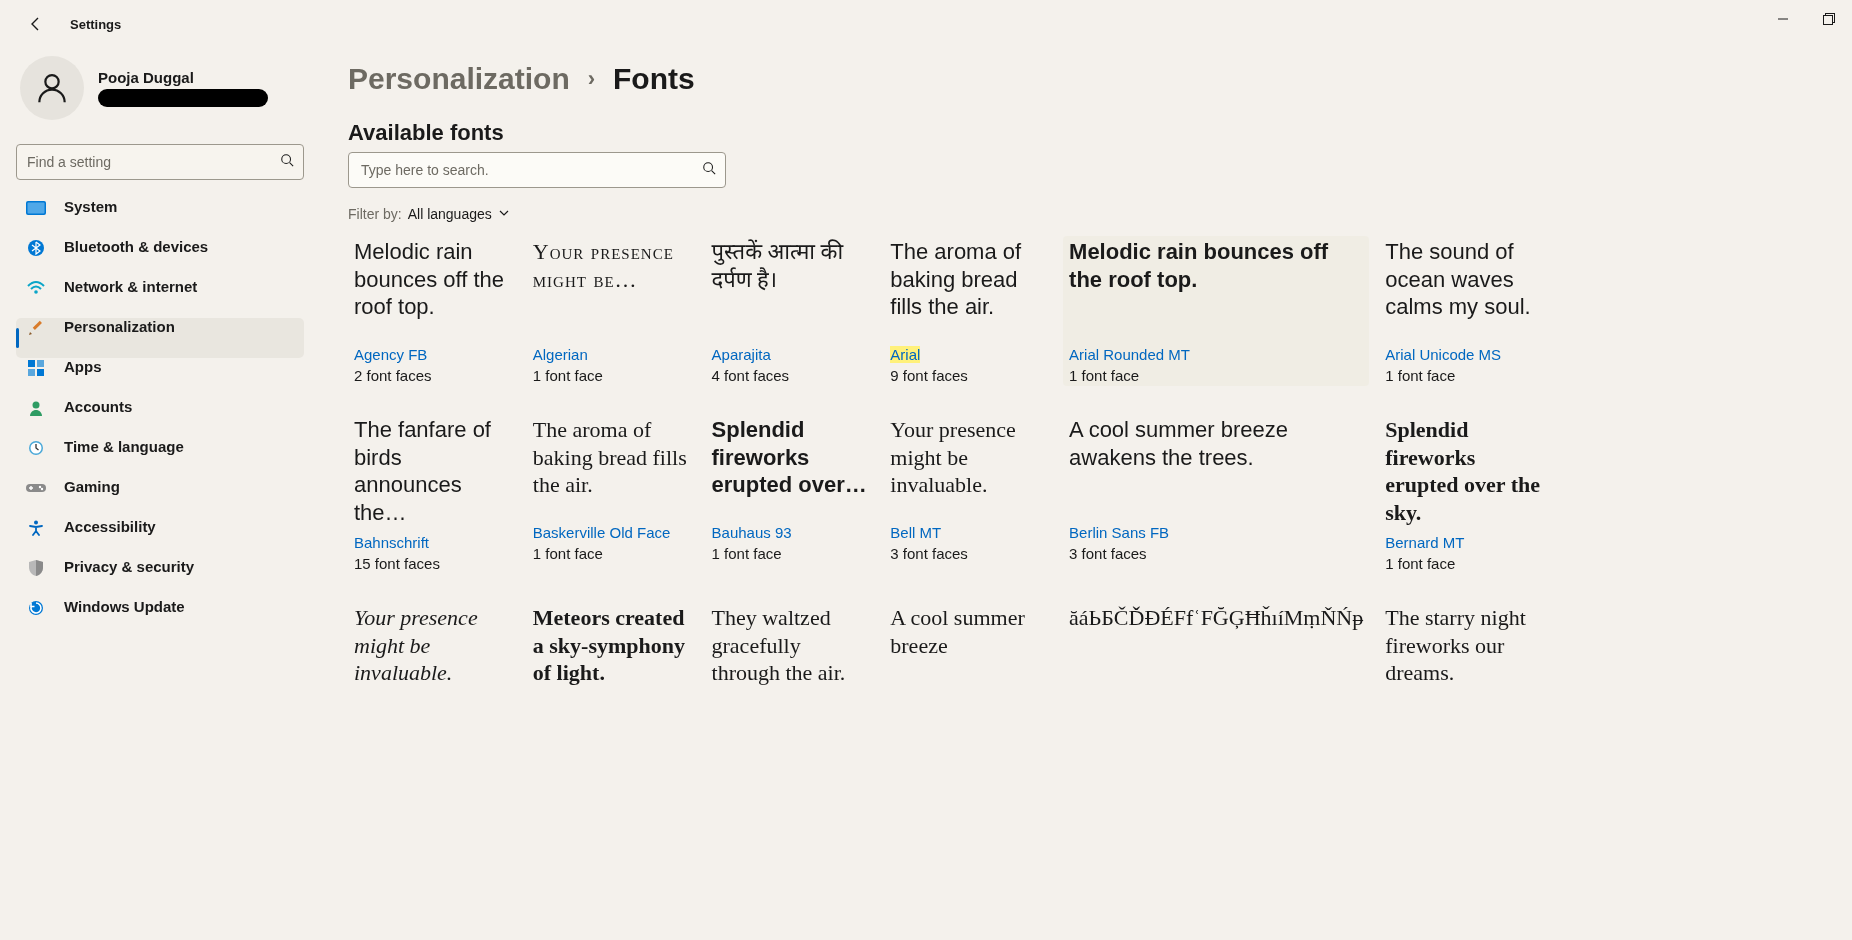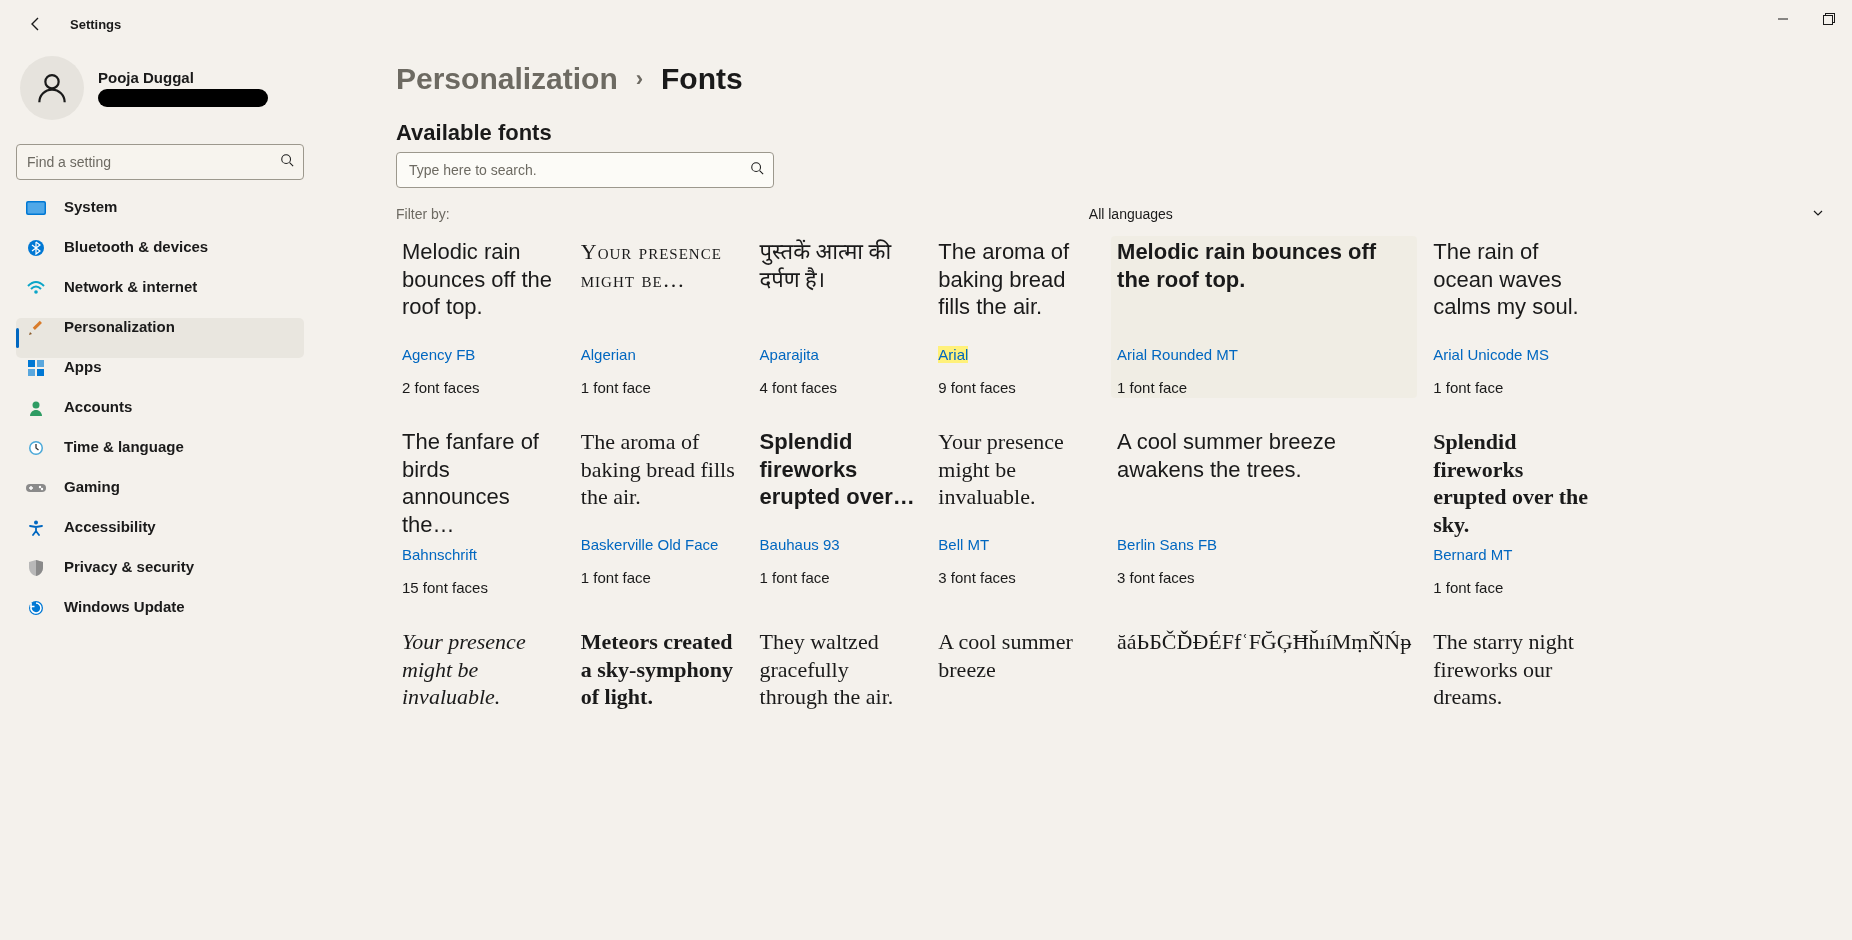"Pooja Duggal" .layout { gap: 48px -> none }
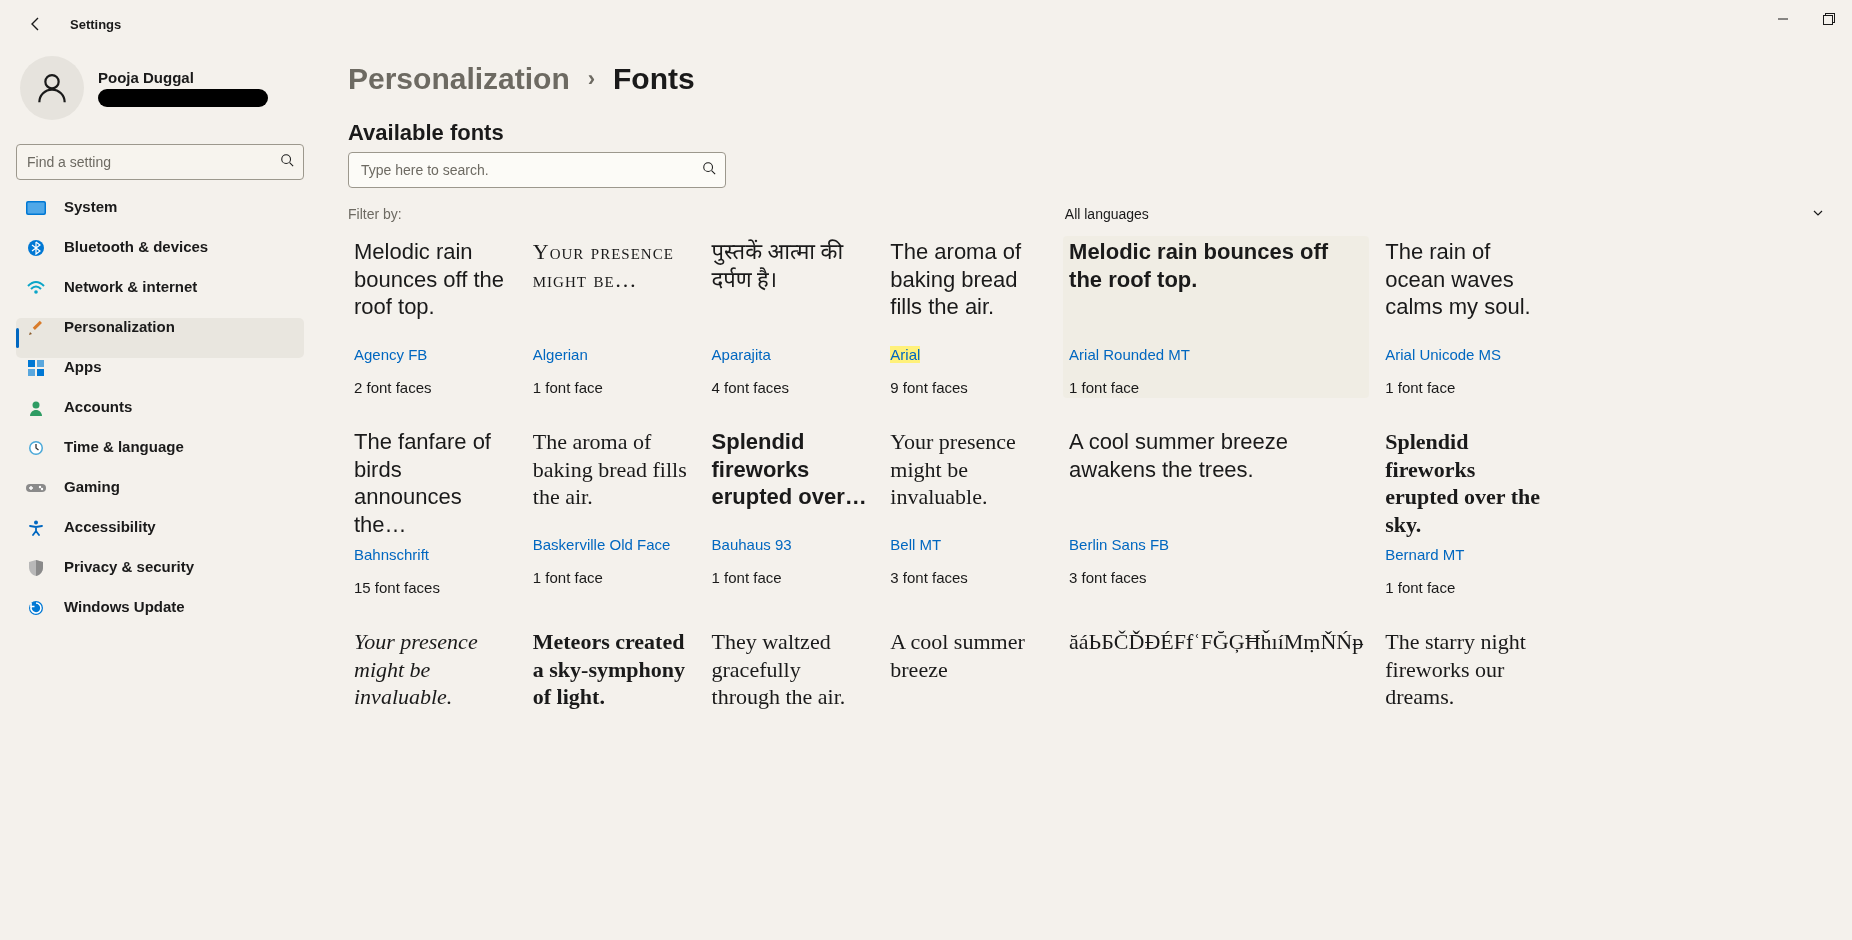"Filter by:" .filter-row { justify-content: space-between -> none }
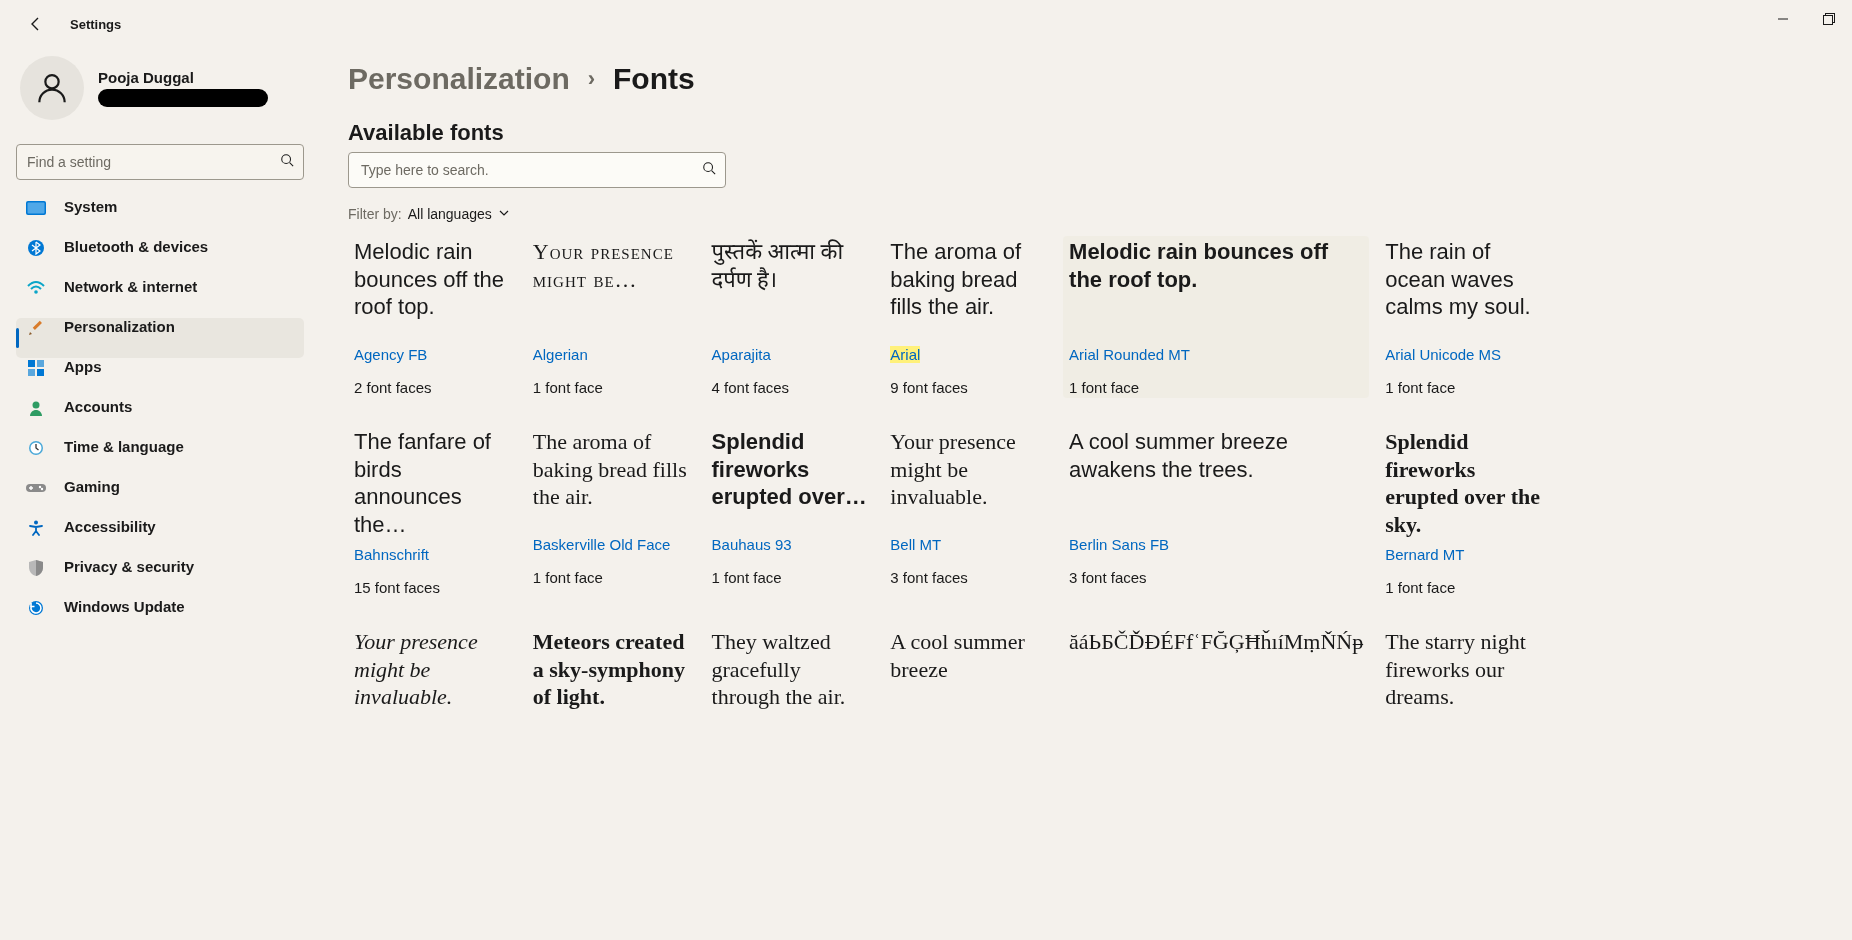"The rain of ocean waves" div.sample { text: rain -> sound }
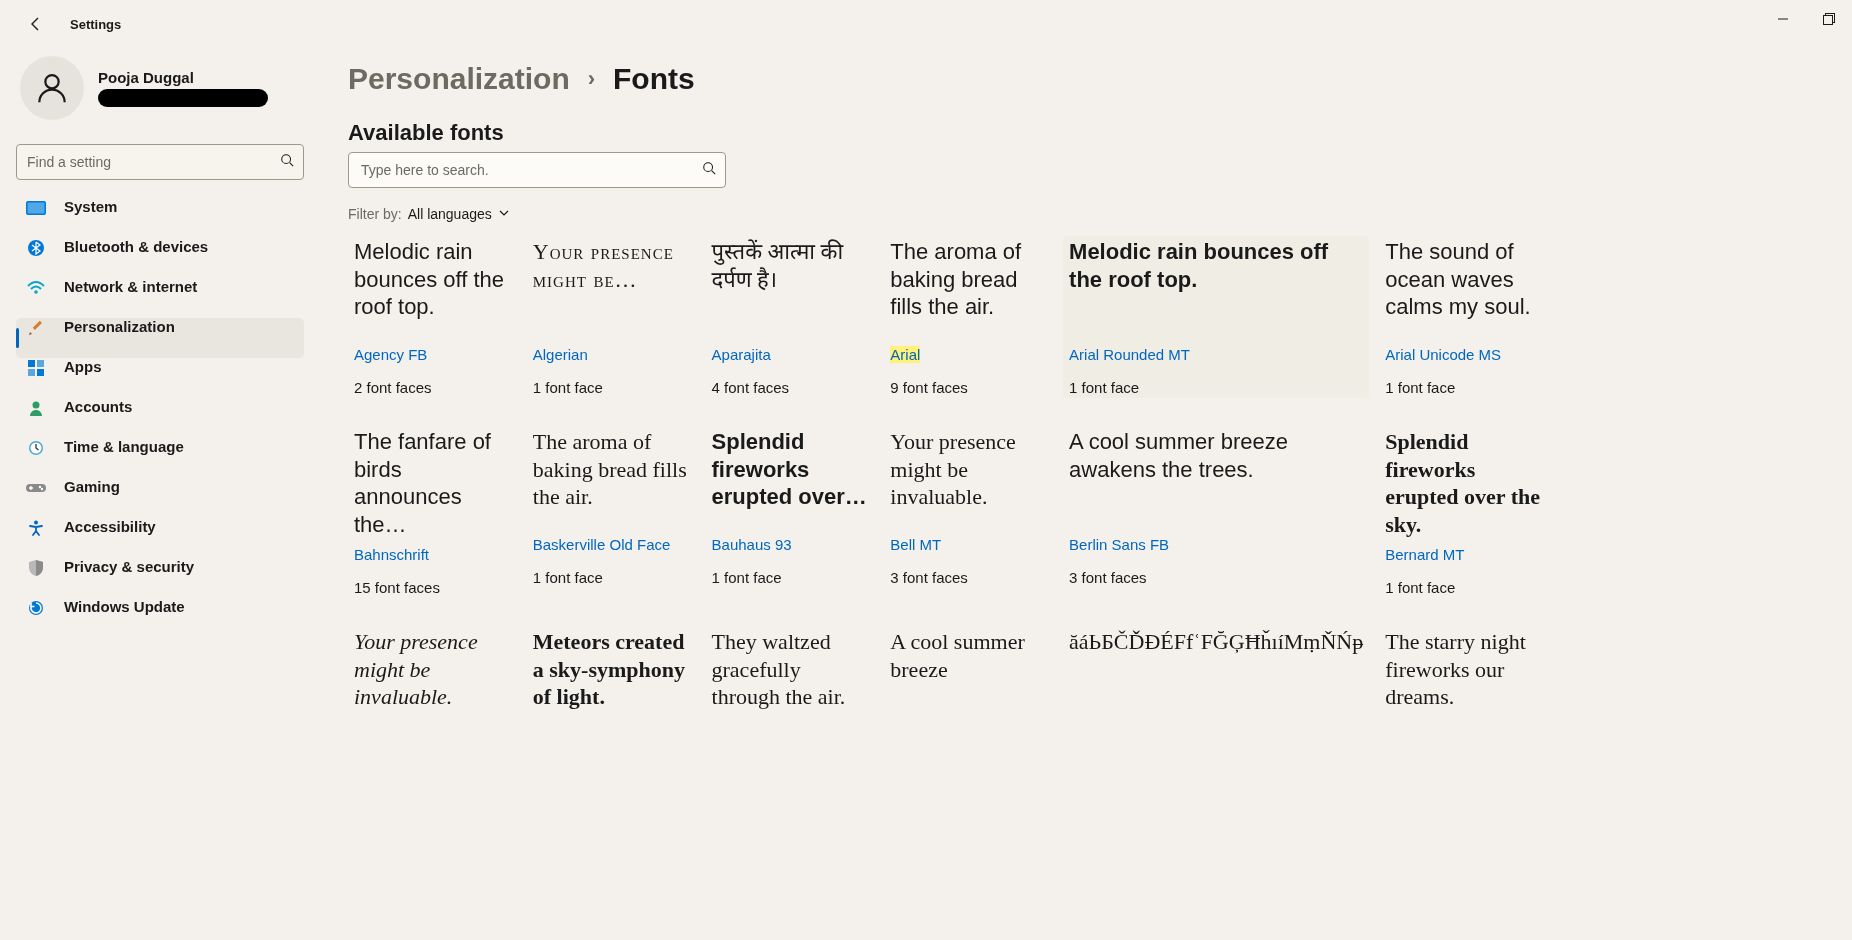"2 font faces" .faces { margin-top: 16px -> 4px }
